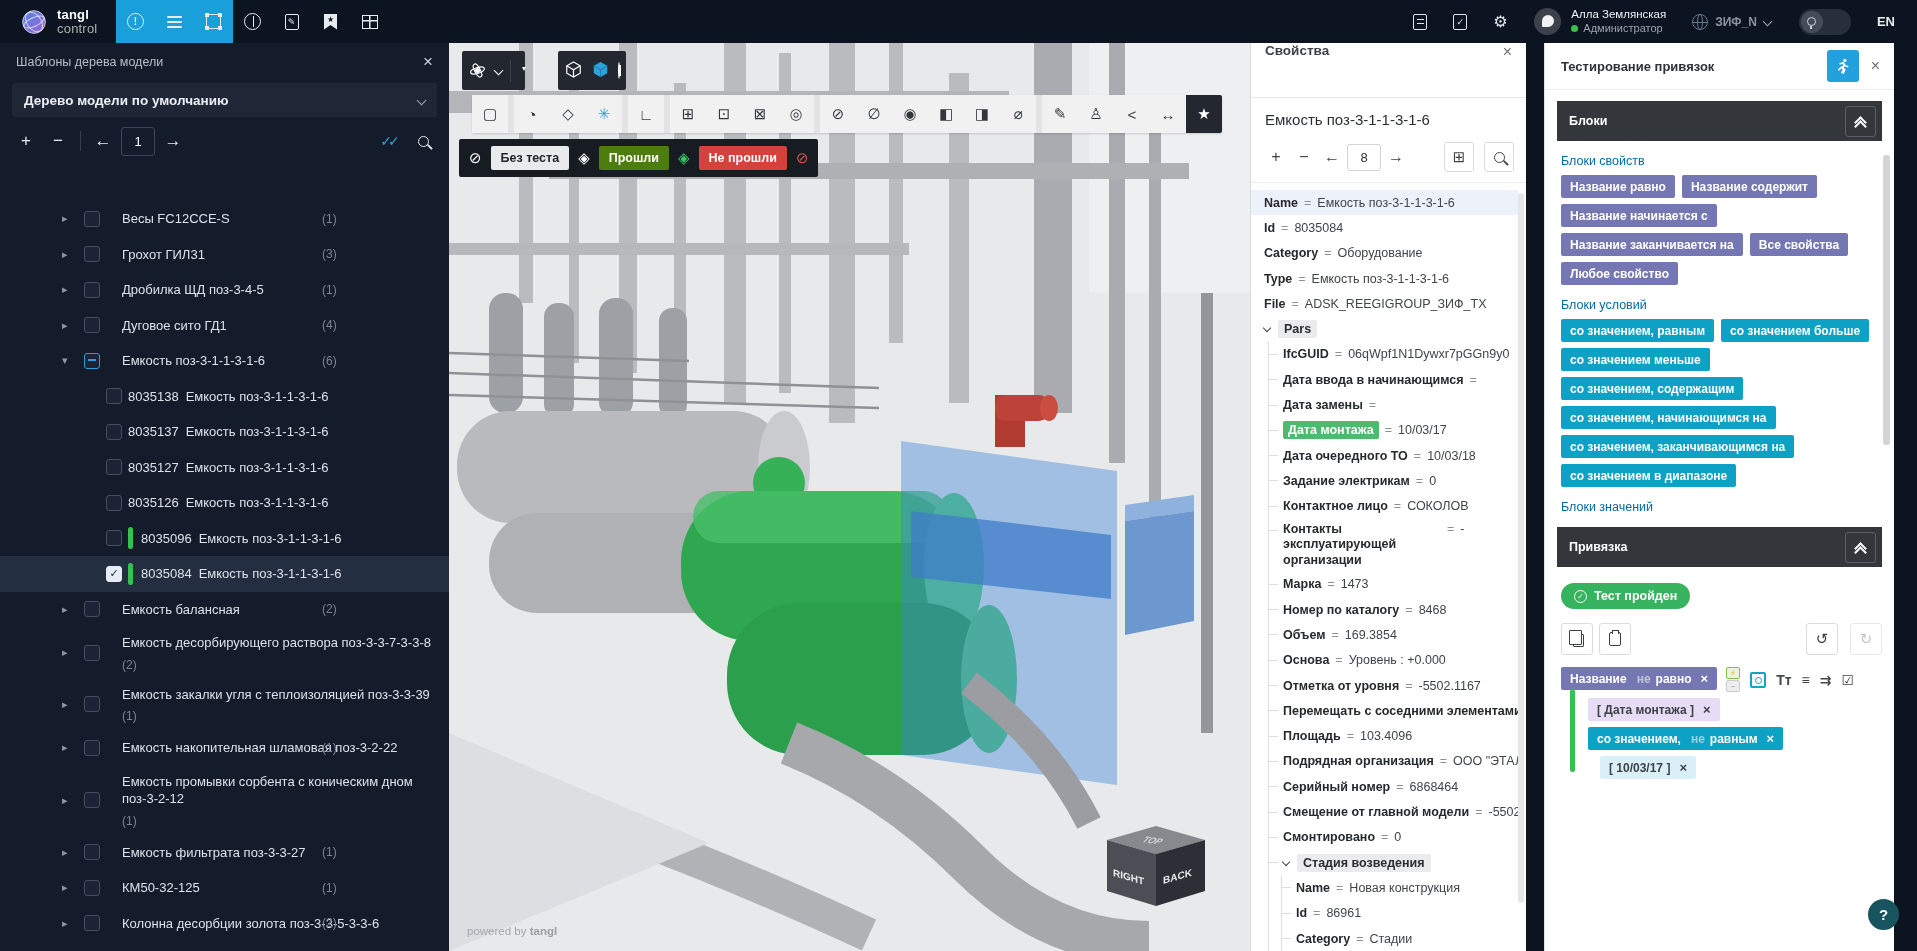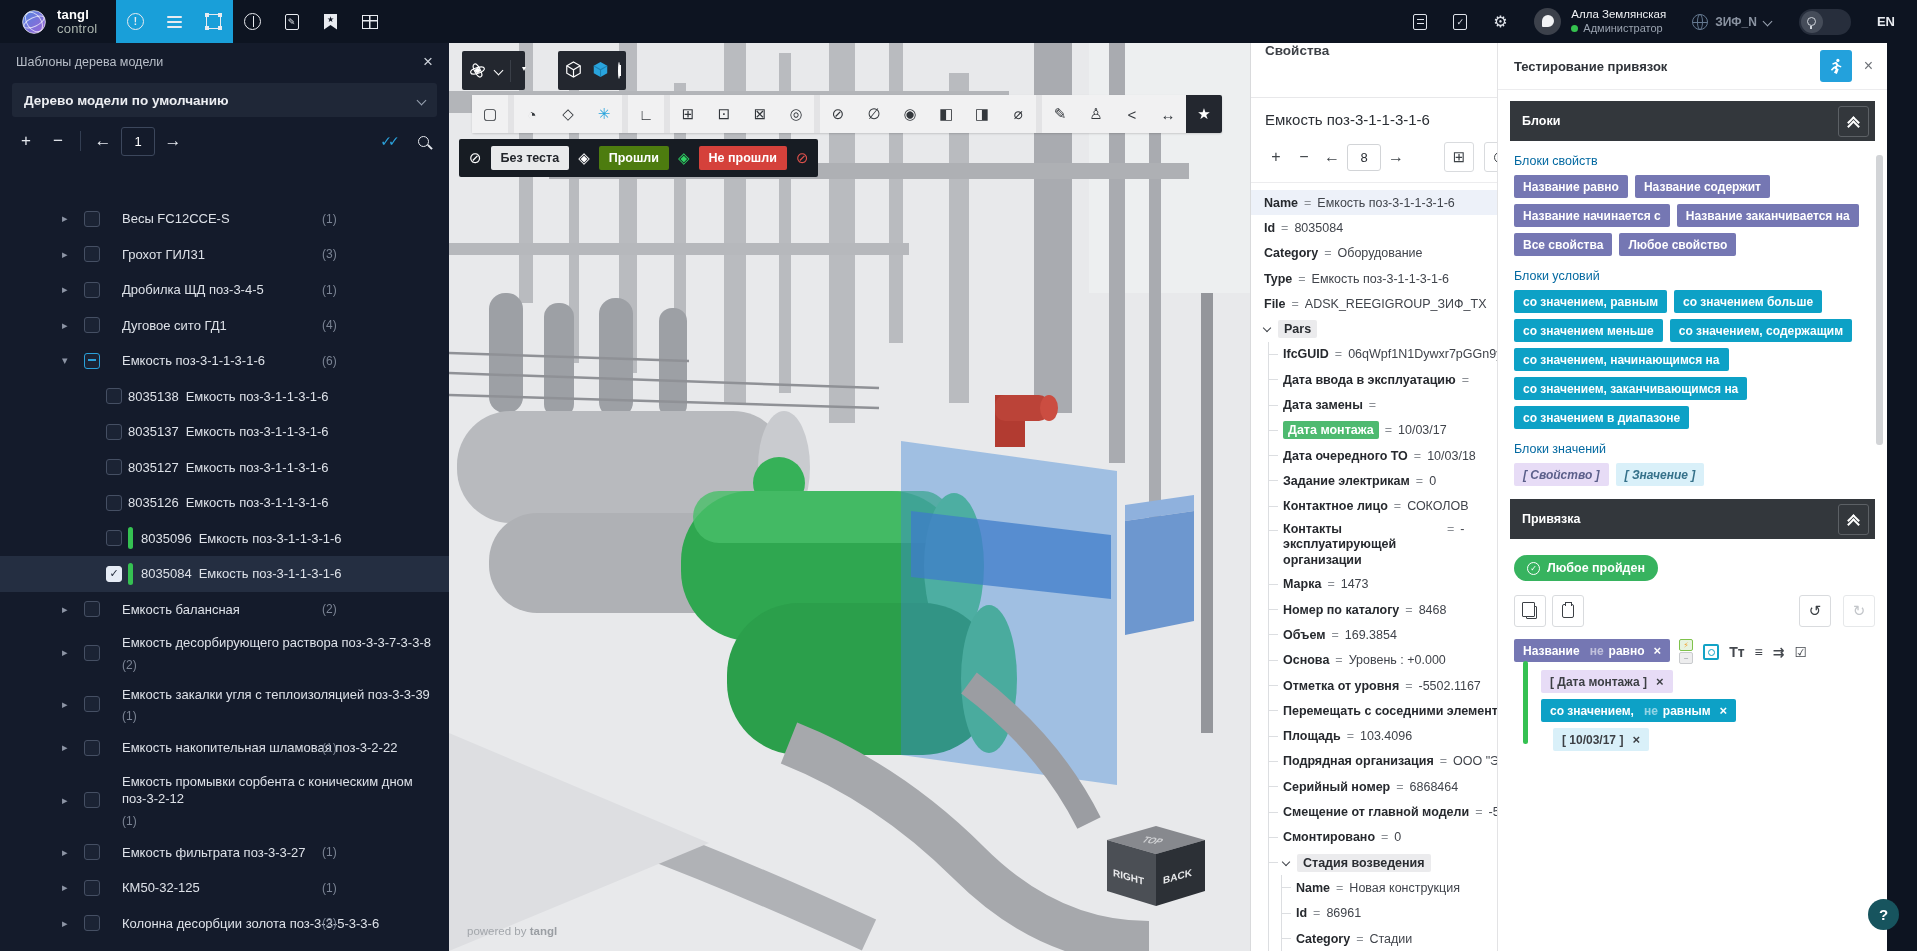"Тестирование привязок" #test-panel { left: 1497px -> 1544px; width: 390px -> 350px }
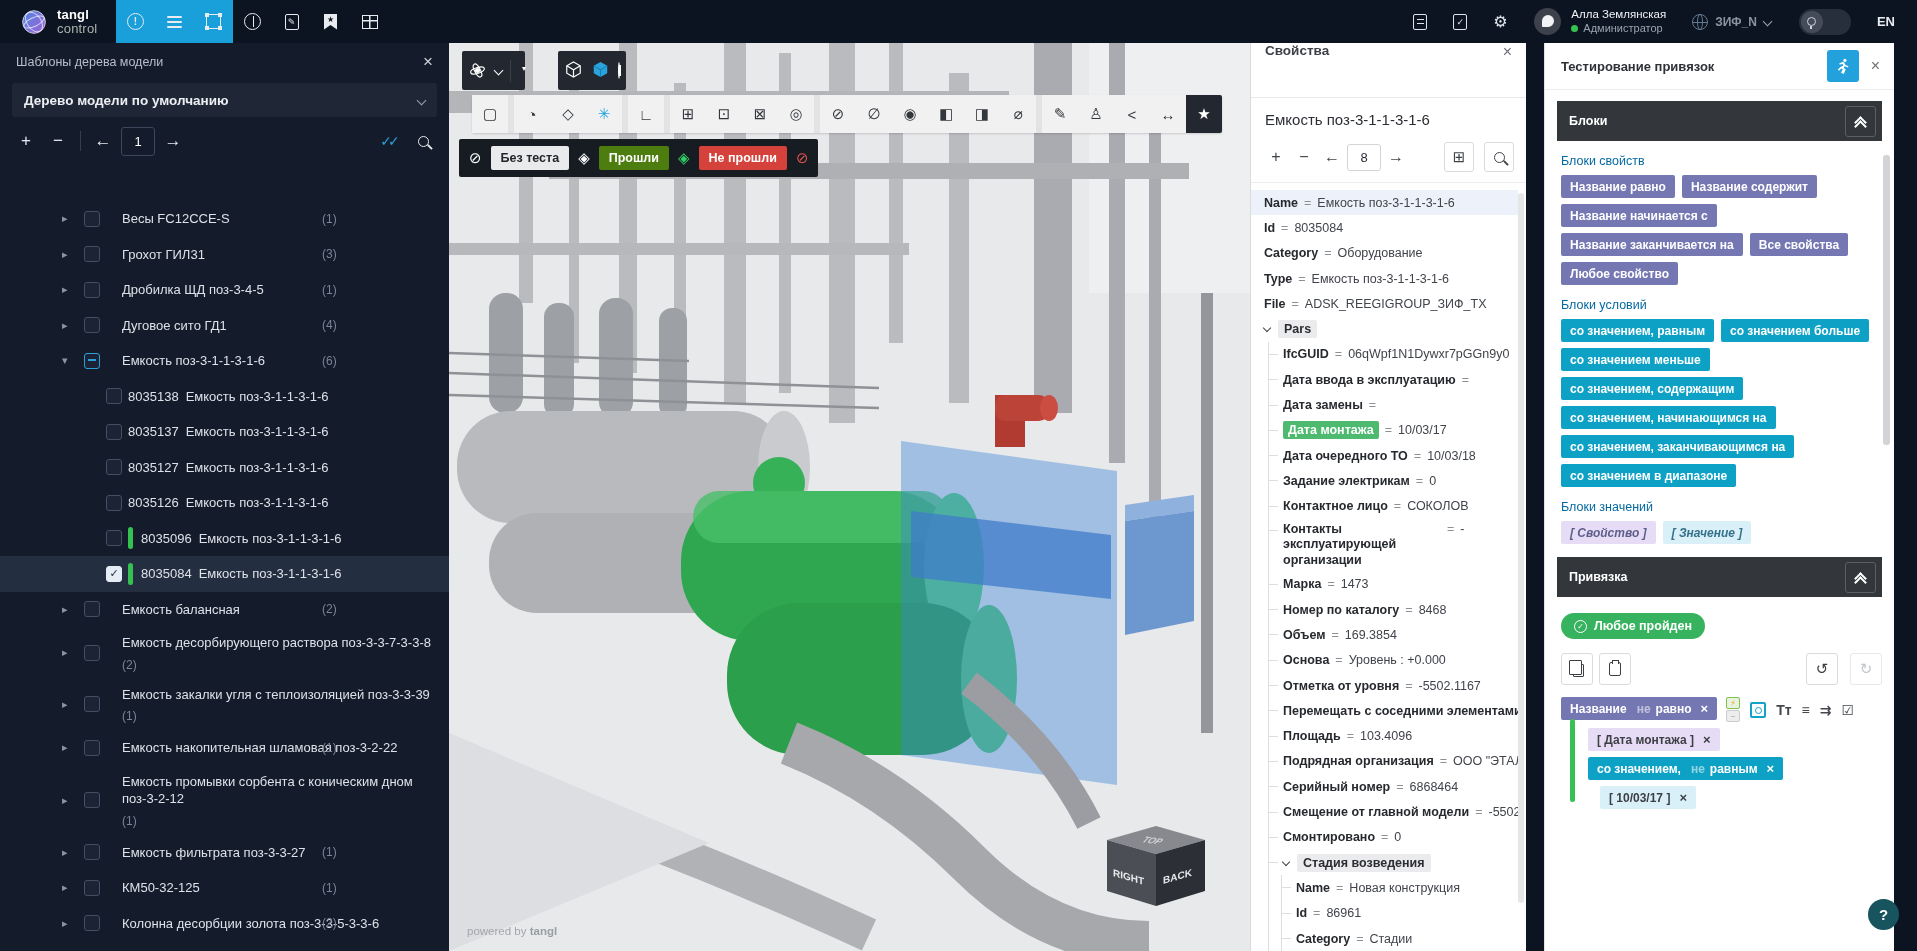"Дата ввода в эксплуатацию" span.plabel { text: эксплуатацию -> начинающимся }
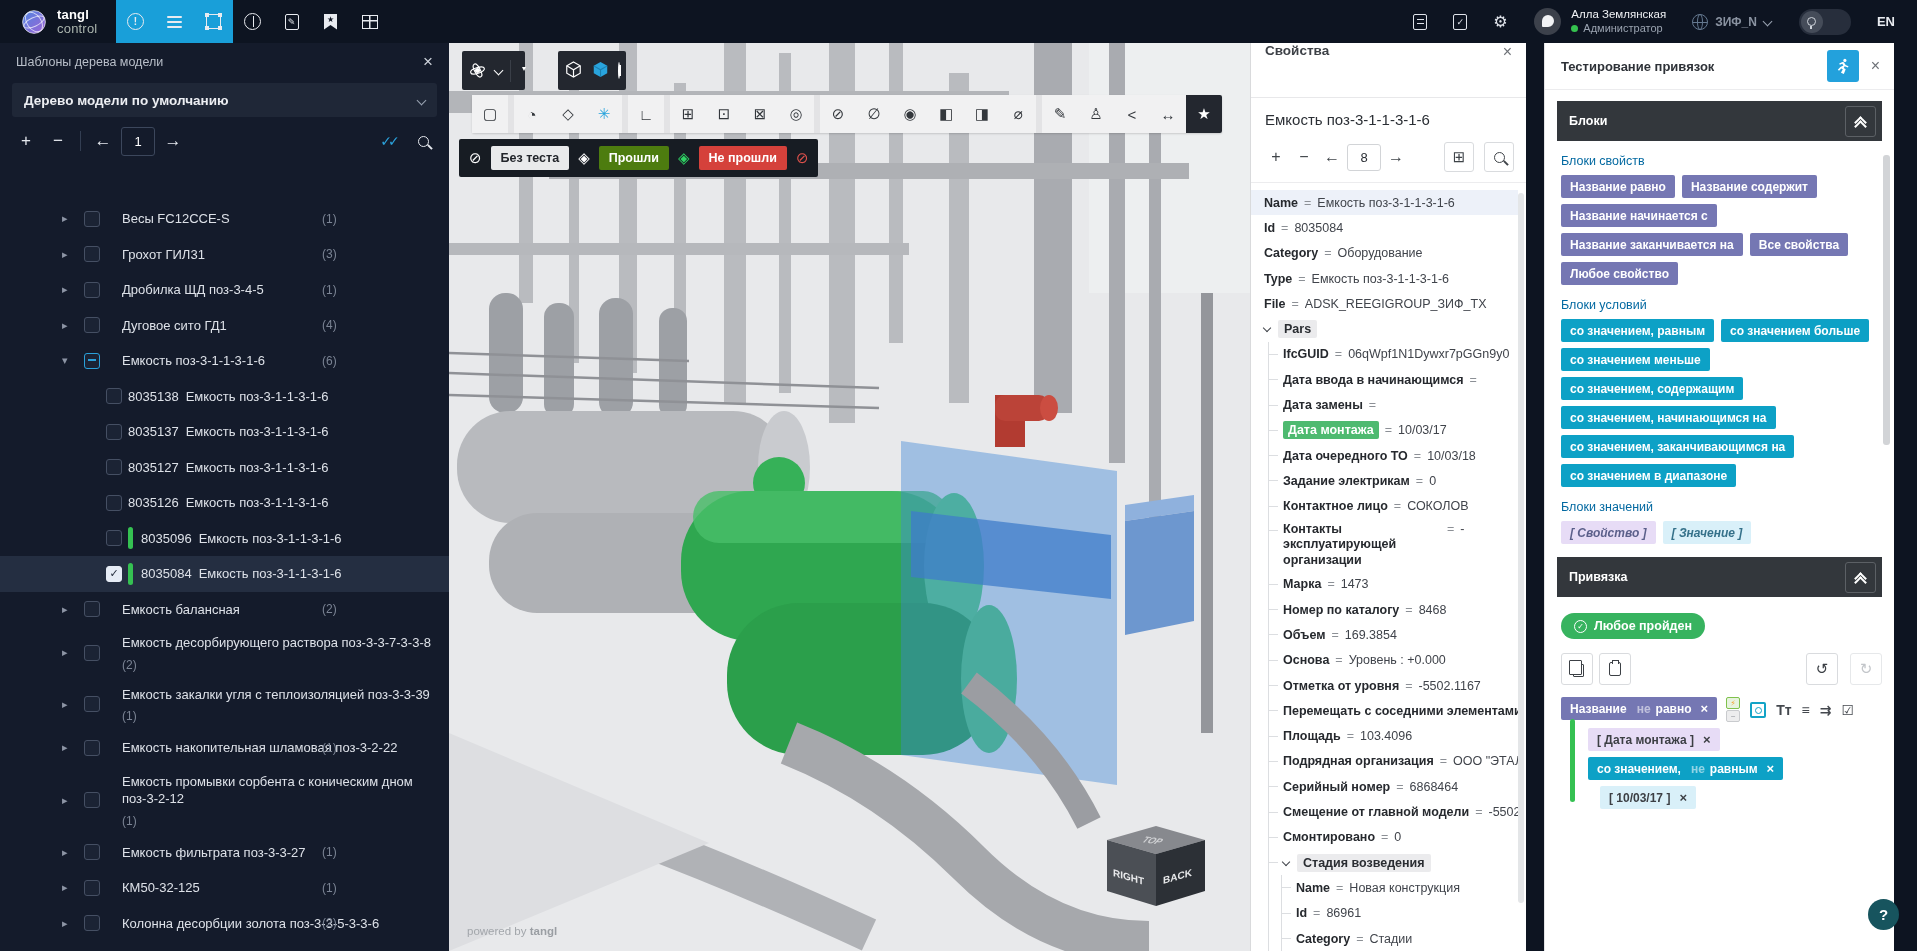"[ Свойство ]" div.chips { html: <div> <span>[ Свойство ]</span> <span>[ Значение ]</span> </div> -> none }
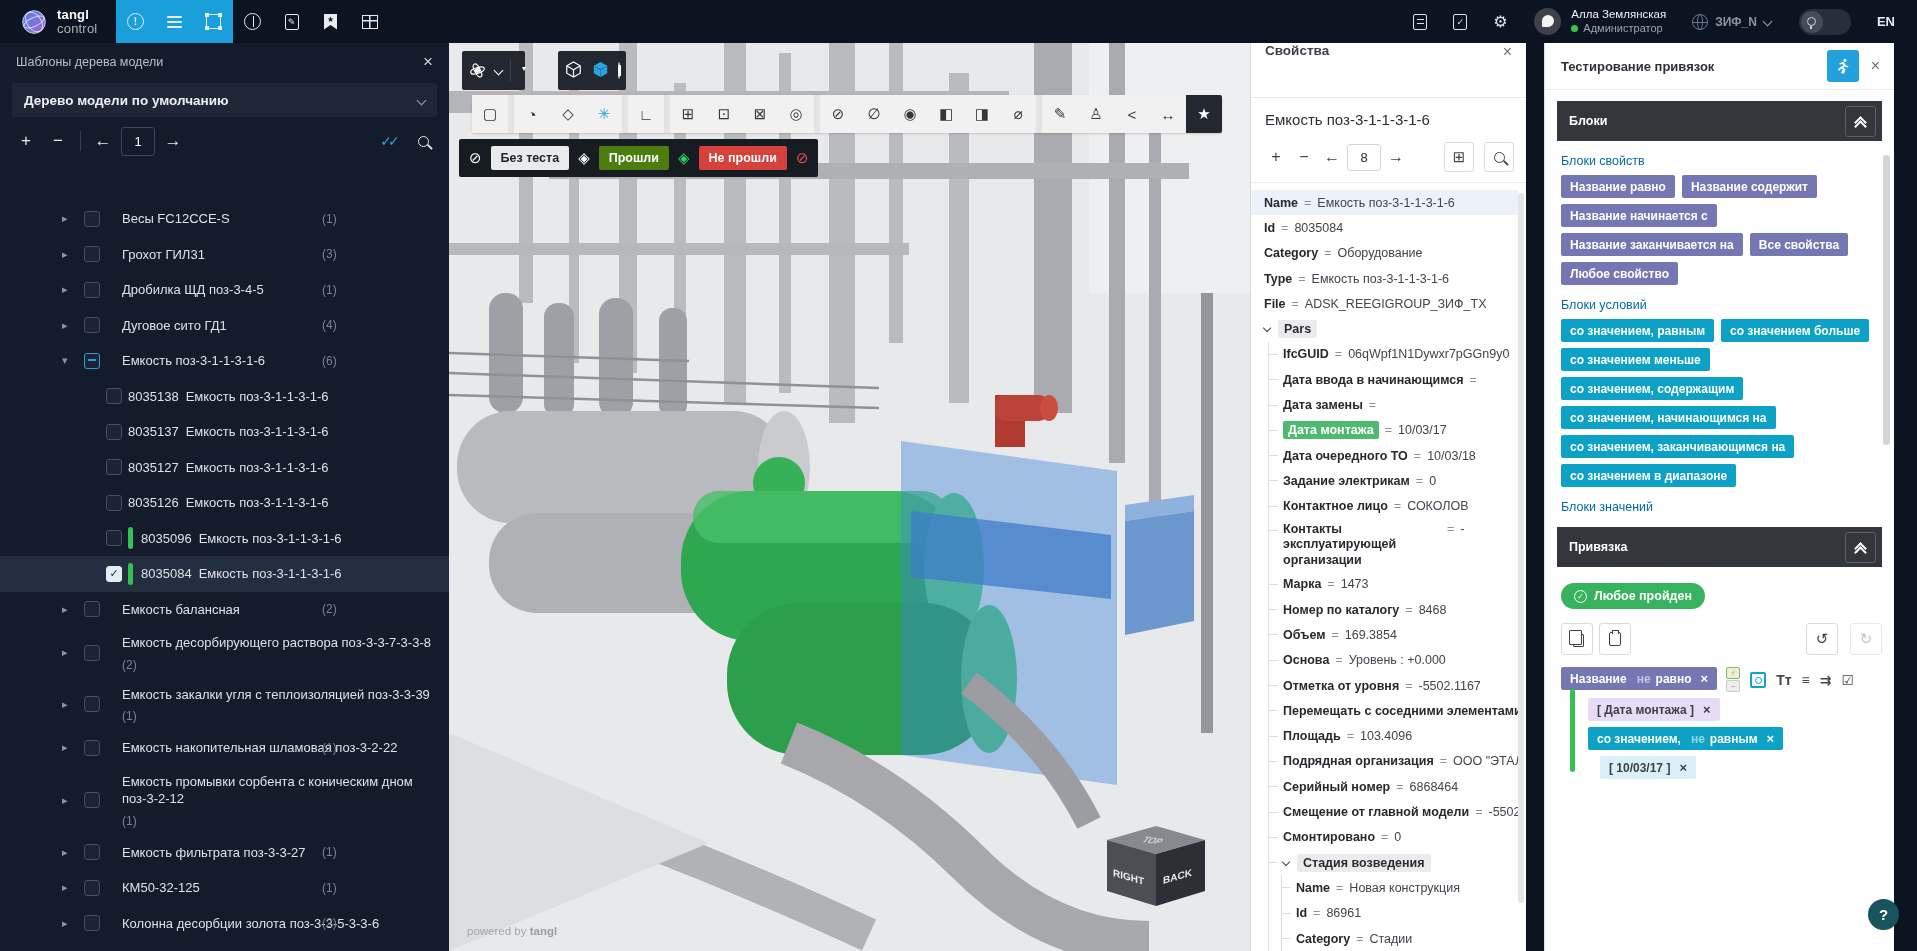"Любое пройден" span { text: Любое -> Тест }
